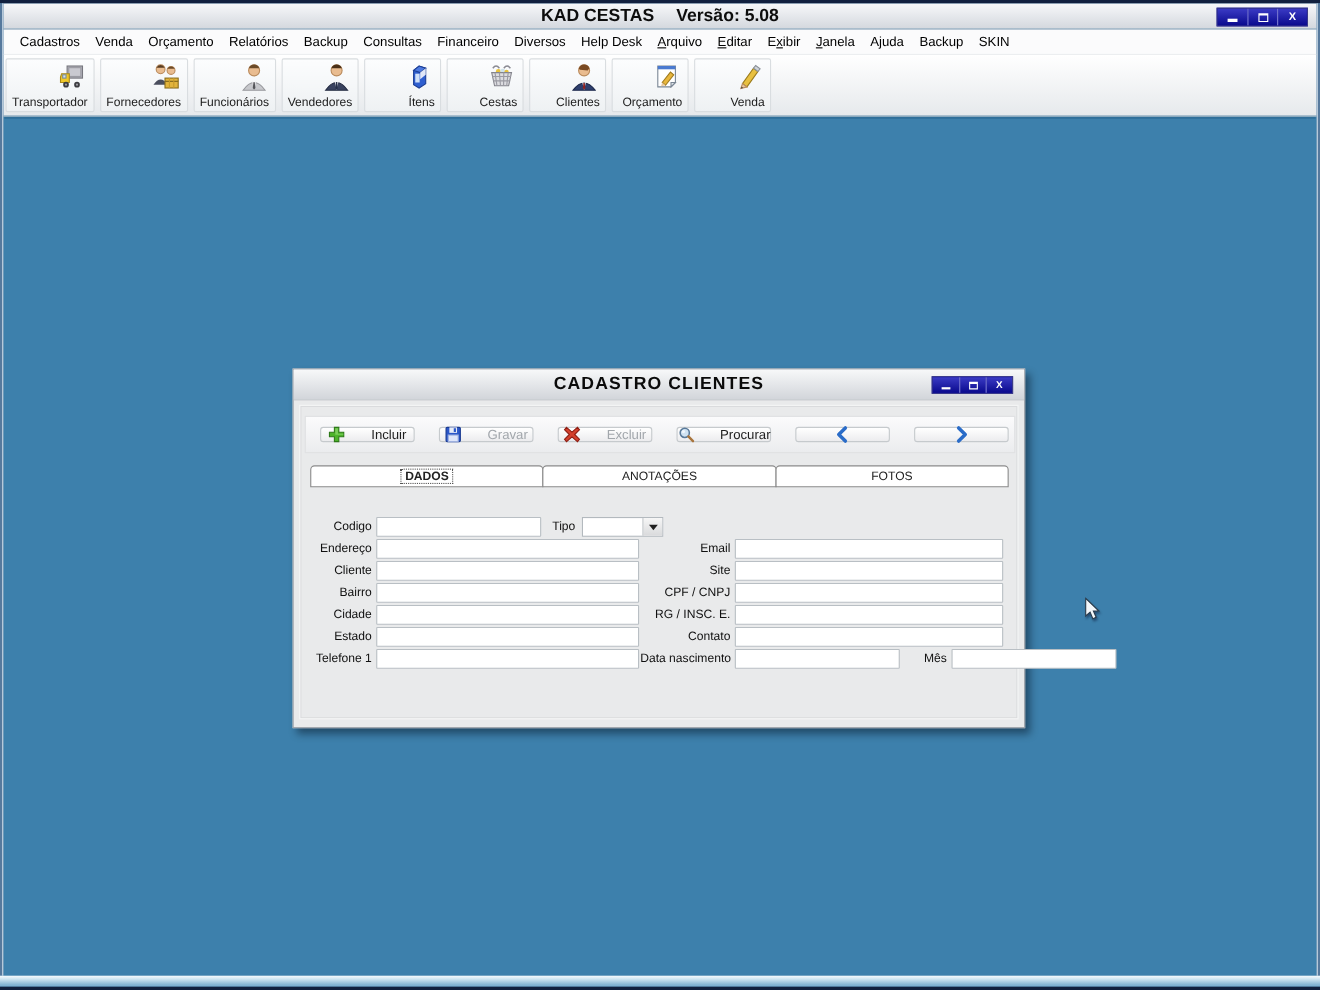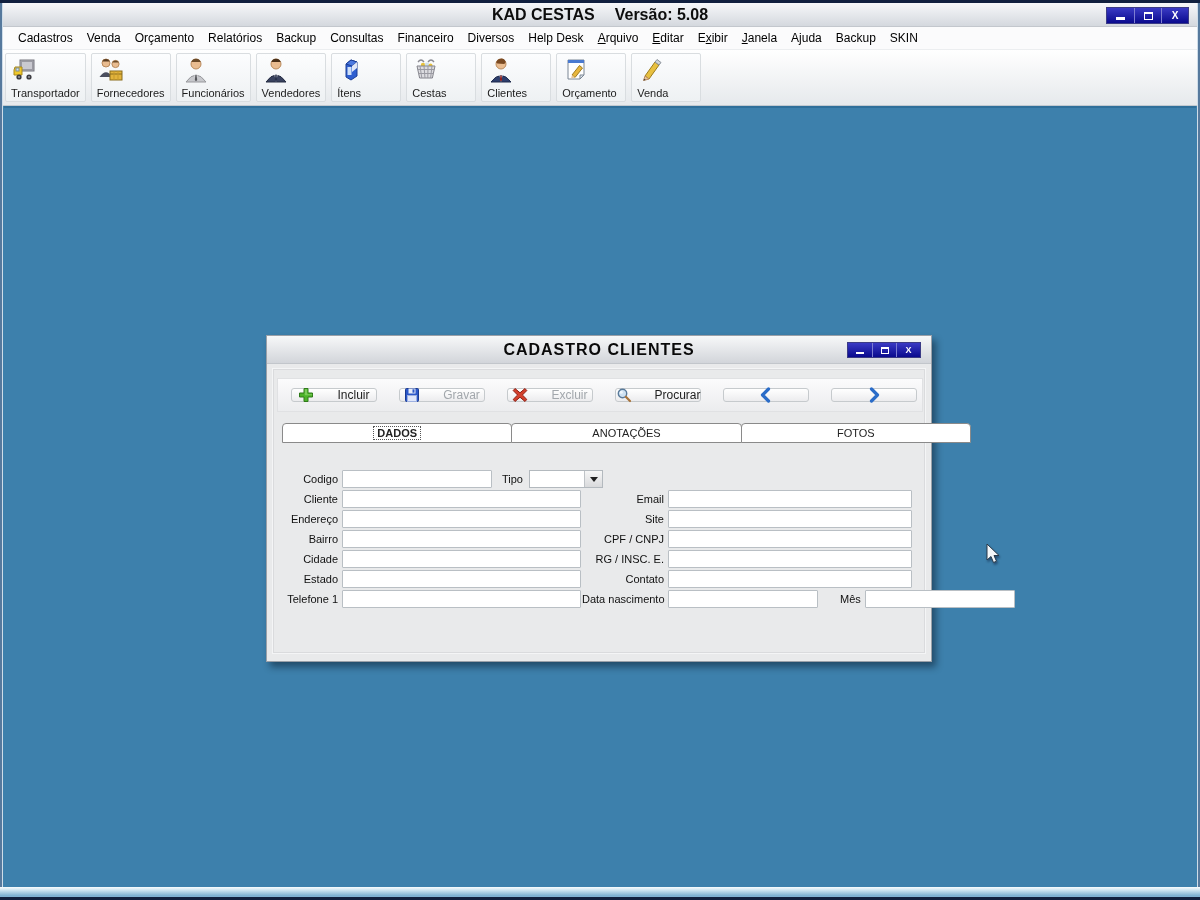"Transportador" .tb-btn { align-items: flex-start -> flex-end }
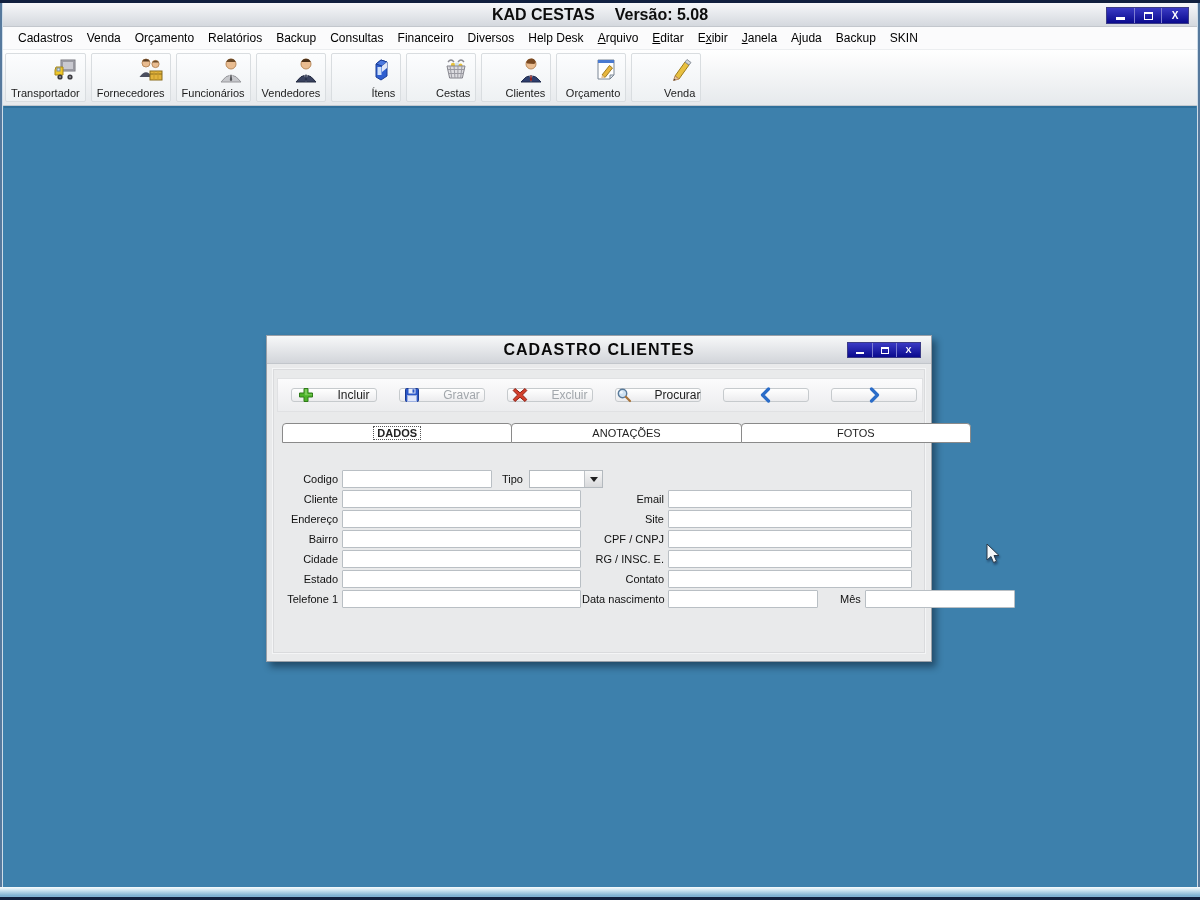"DADOS" .tabs { width: 688px -> 634px }
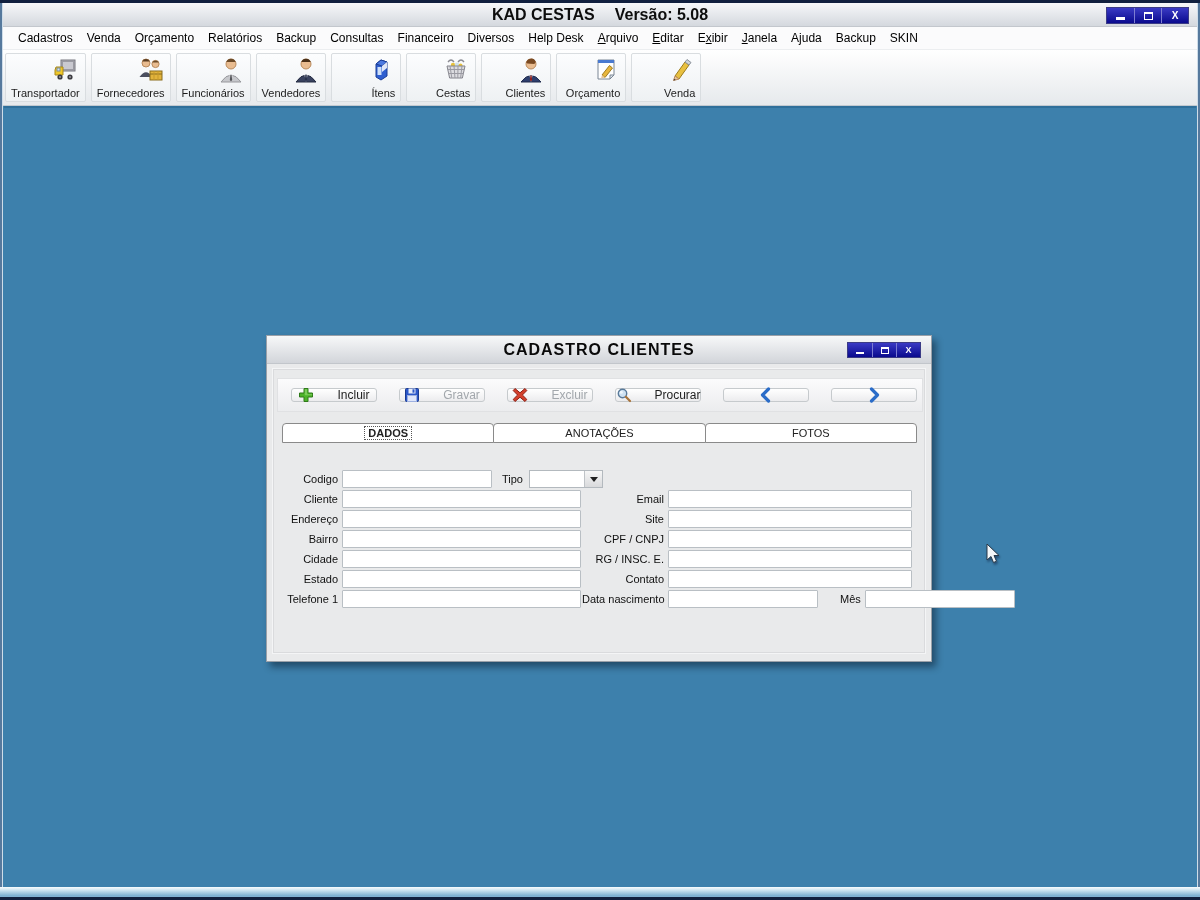"Cliente" div.frow { order: before "Endereço" -> after "Endereço" }
